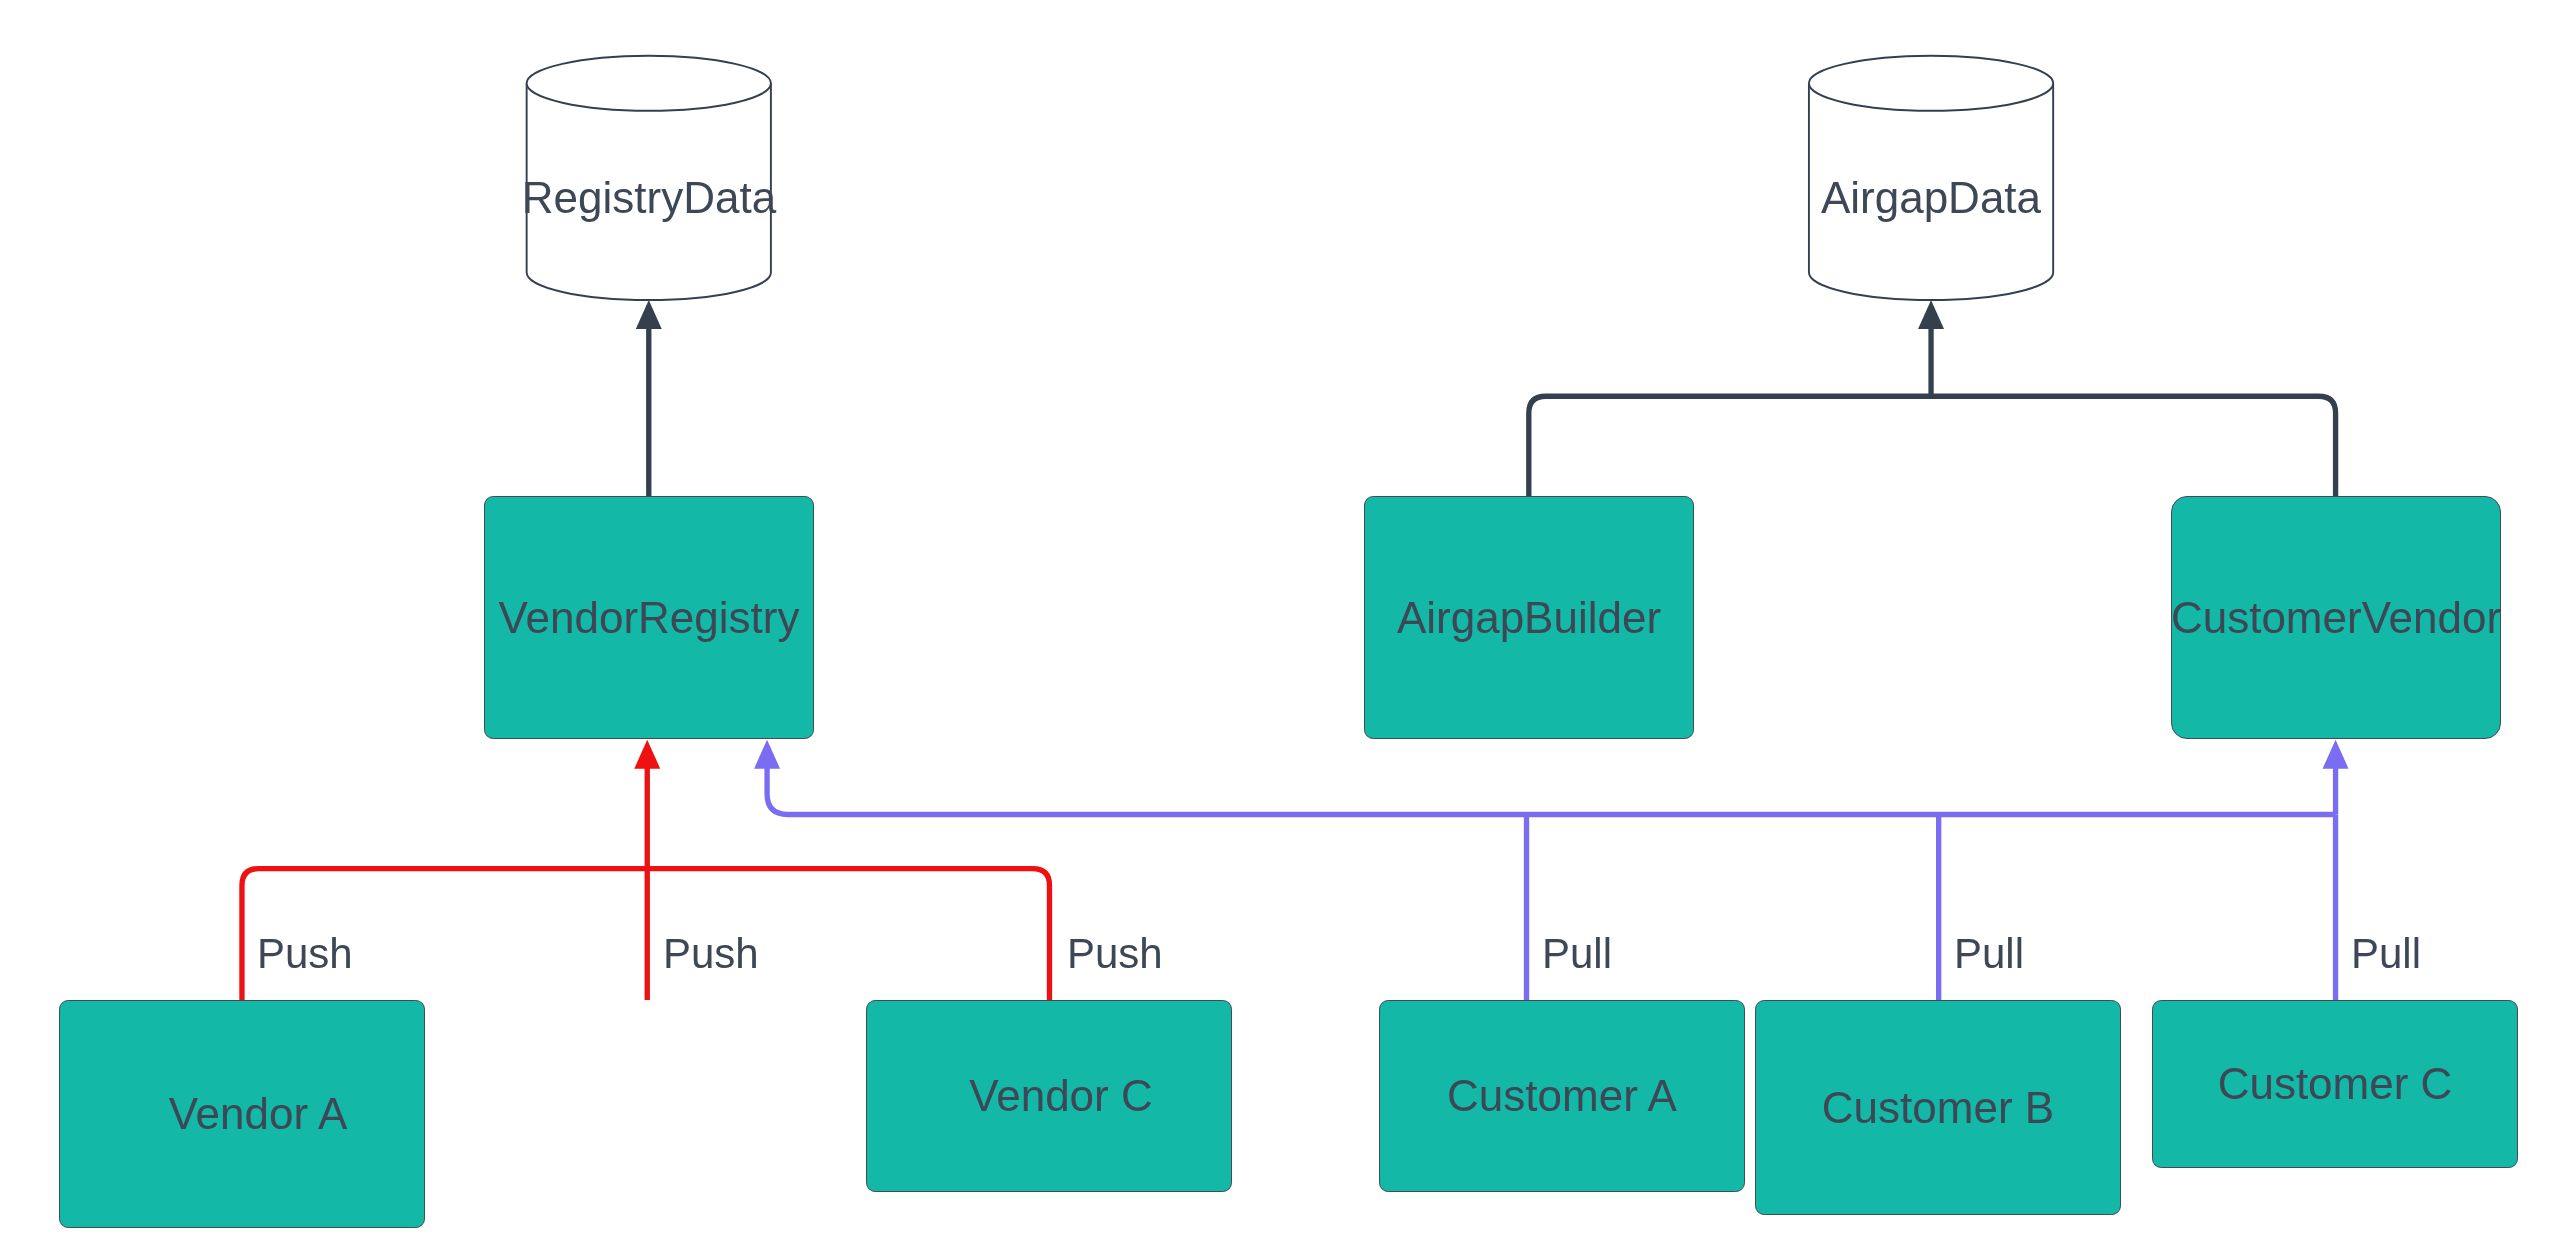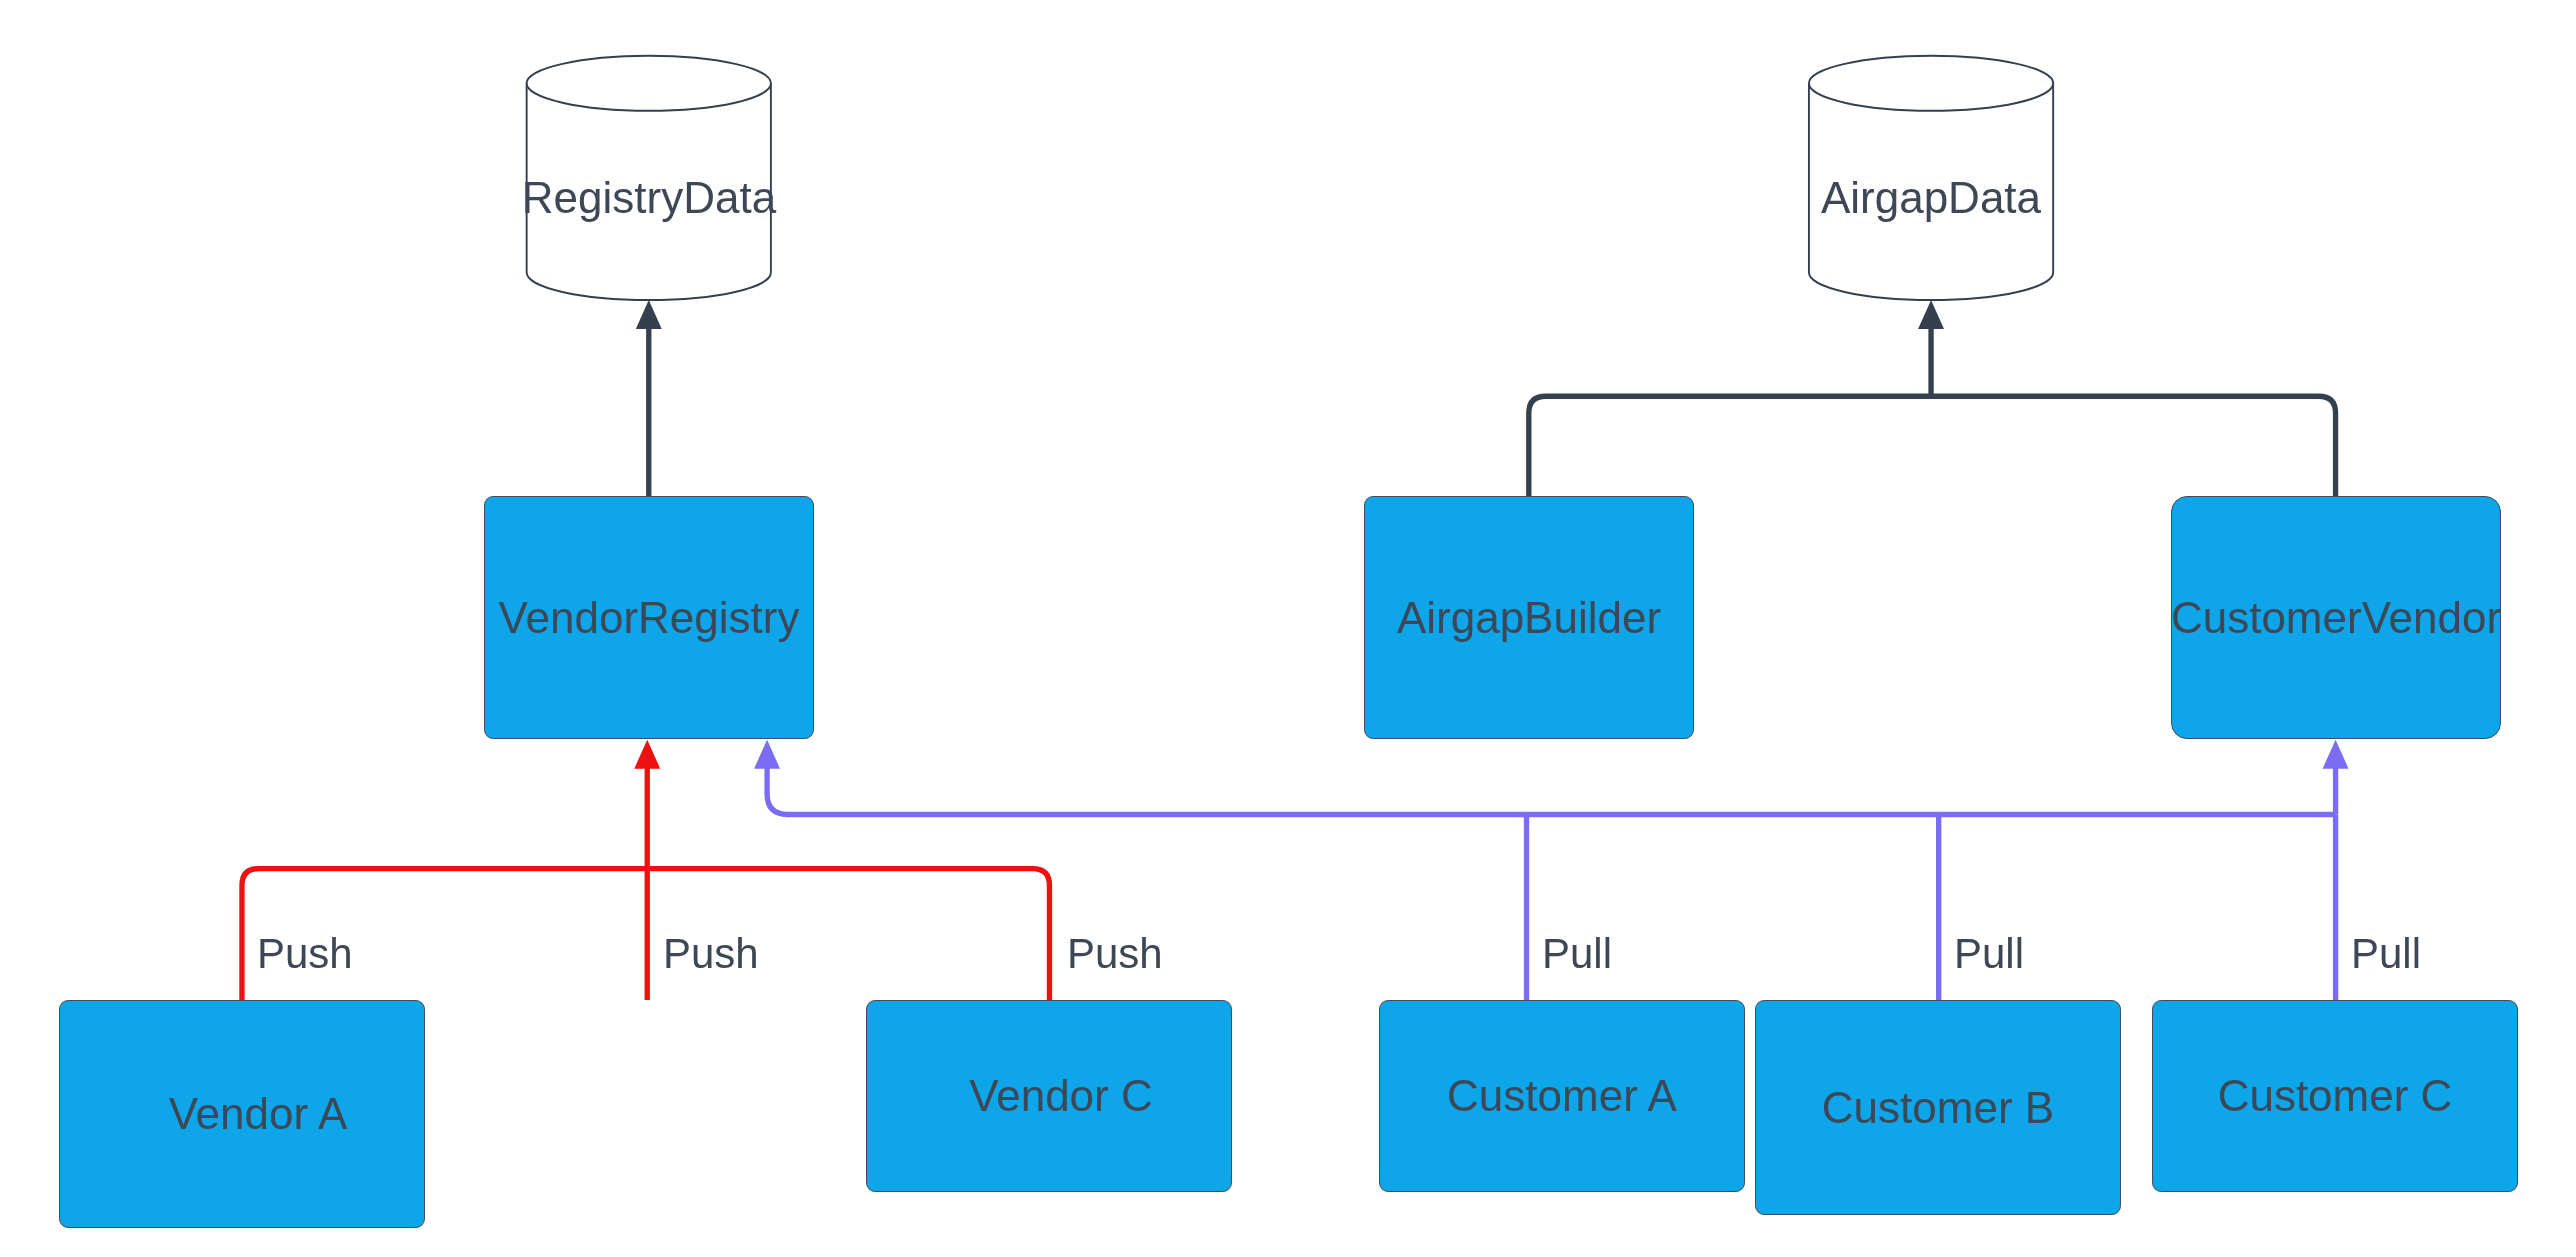"Vendor" .node.box { background: #0ea5e9 -> #14b8a6 }
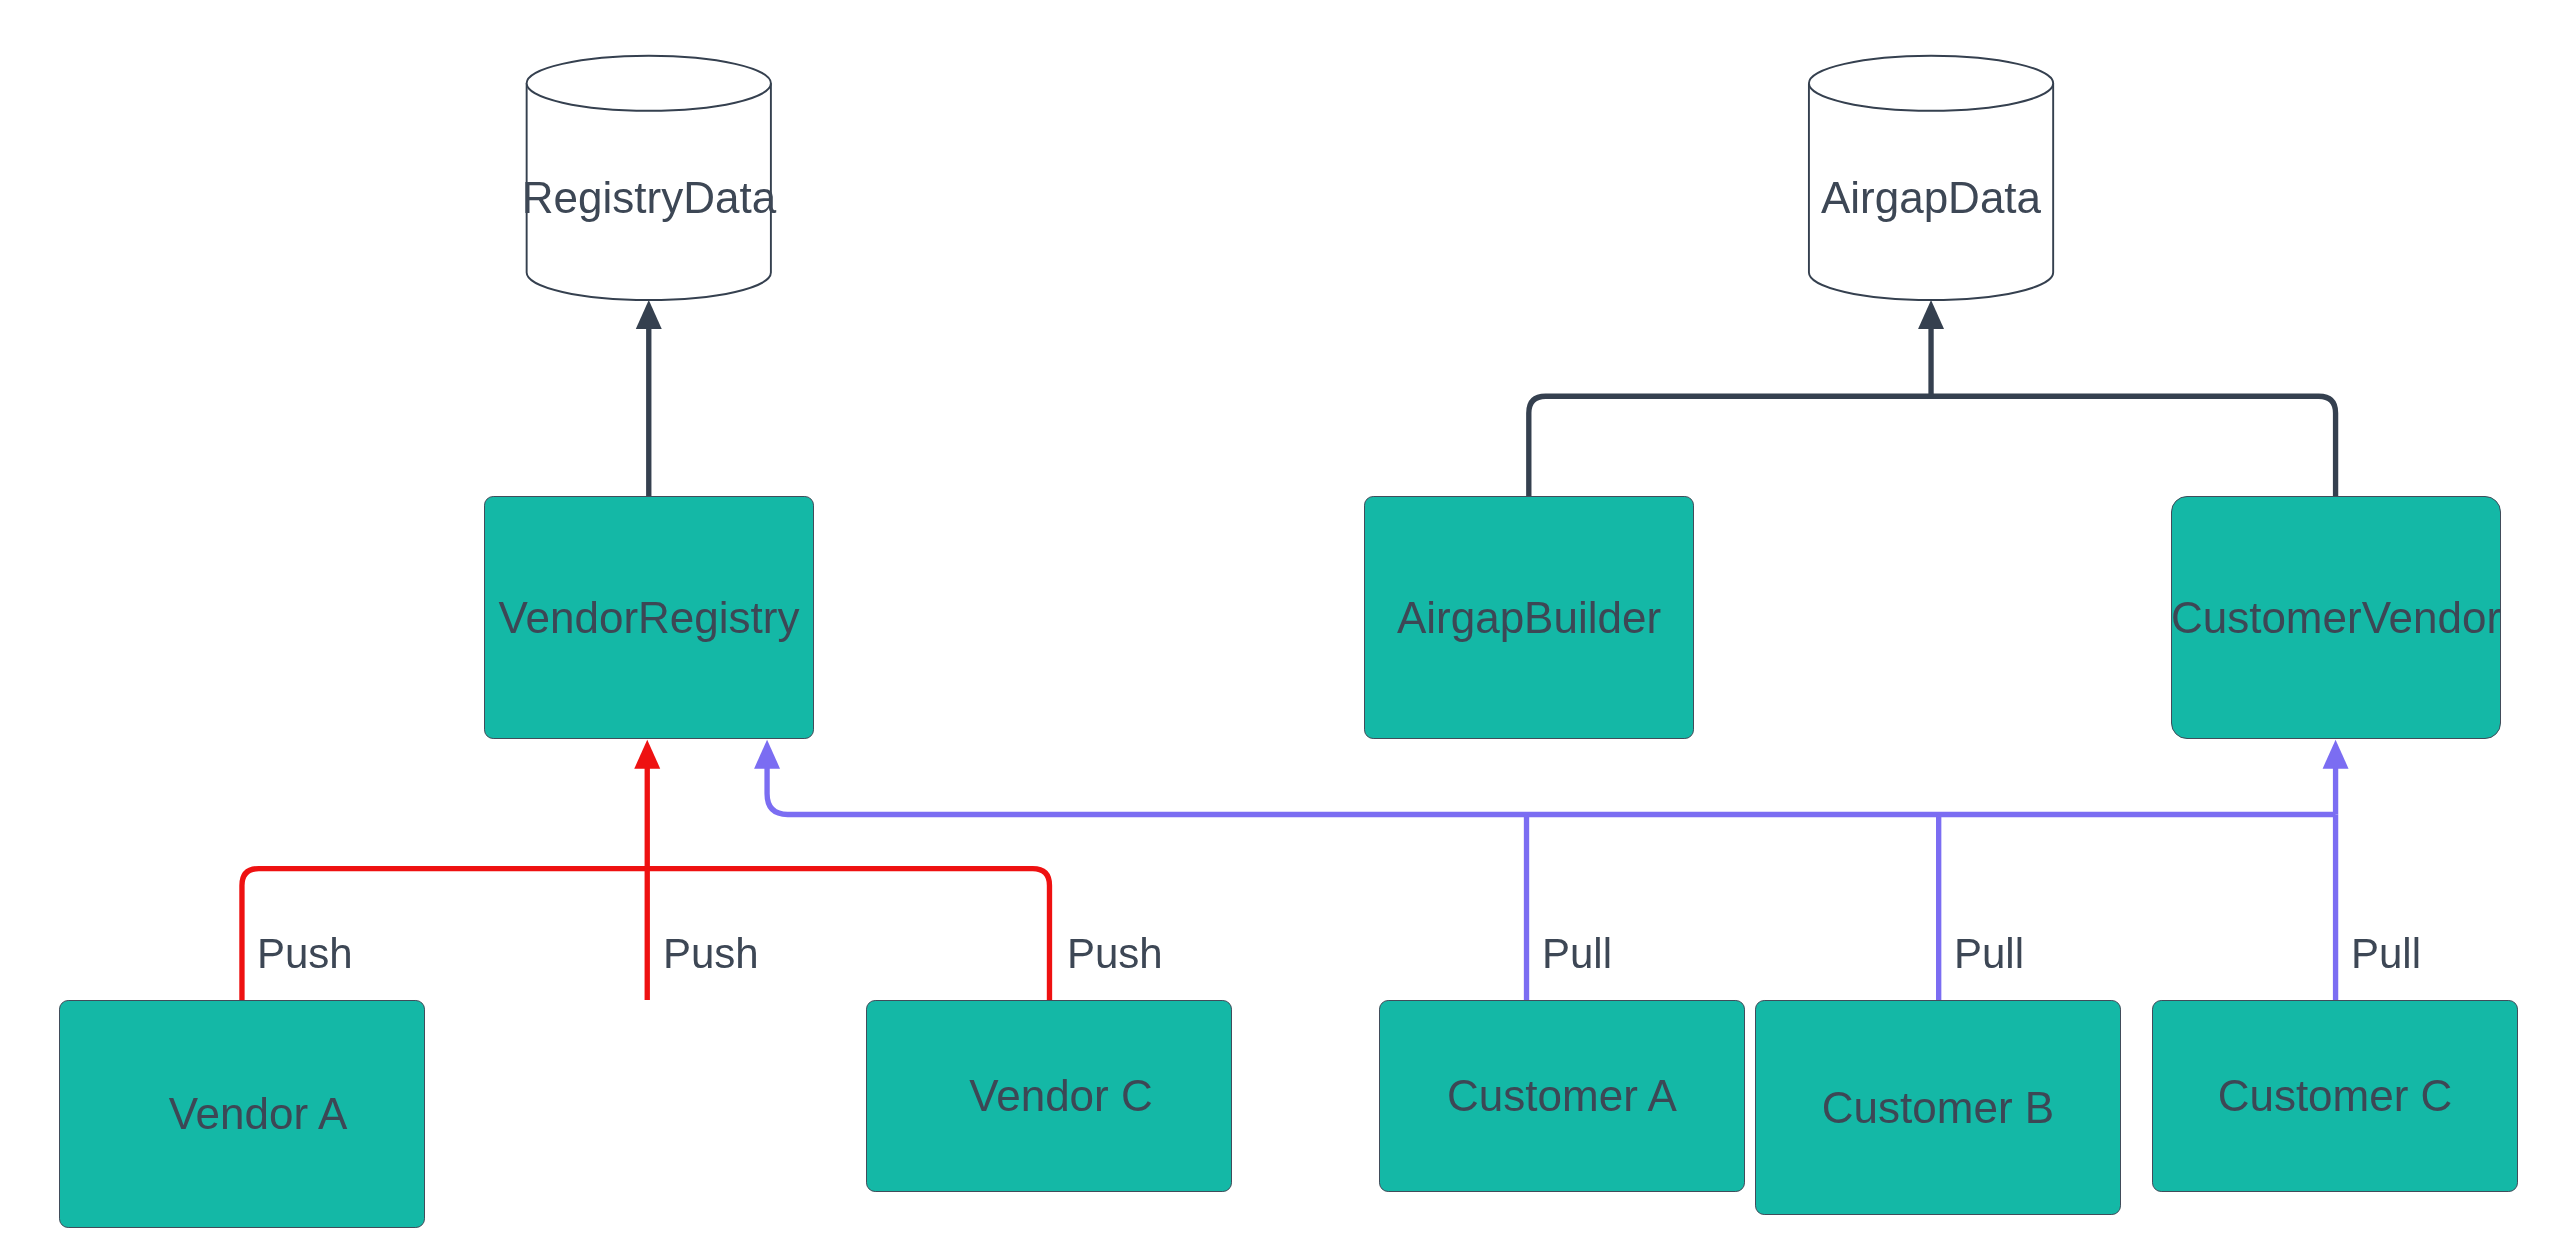"Customer C" div.node { height: 192px -> 168px }
